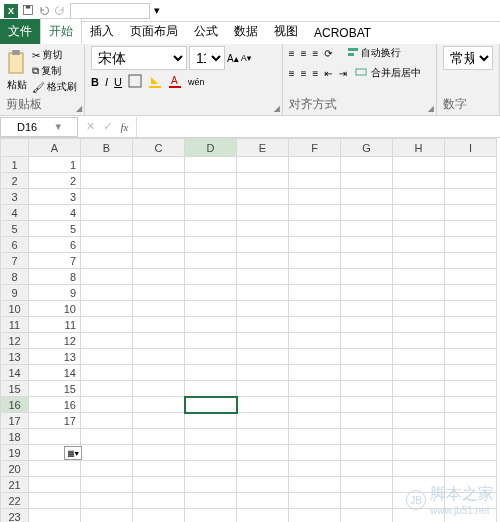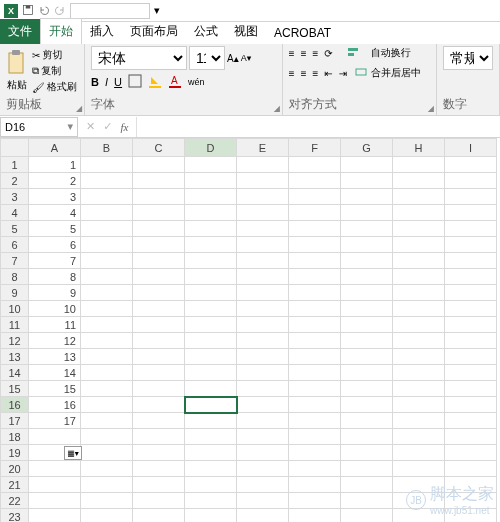"数据" div.tab { html: none -> <div>数据</div> }
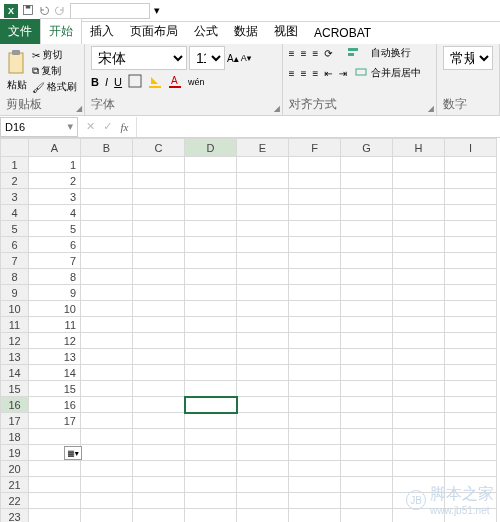"自动换行" span { gap: 10px -> 0 }
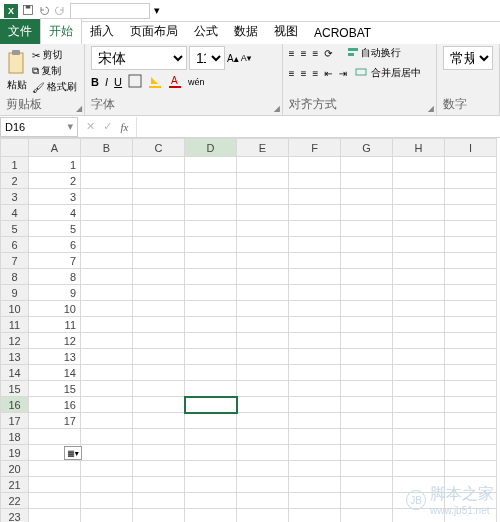"字体" div.group-label { html: <div>字体</div> -> none }
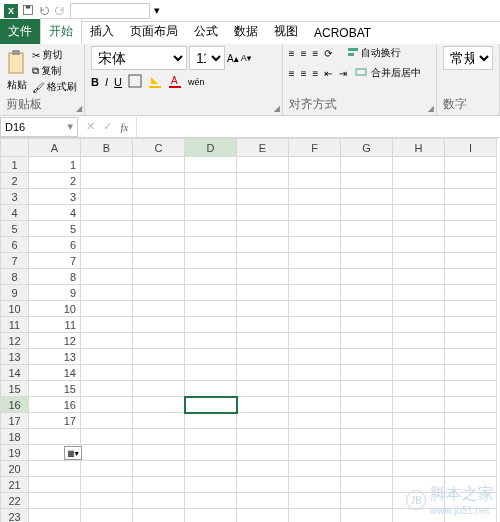"D16" .namebox { padding: 0 4px -> 0 16px }
